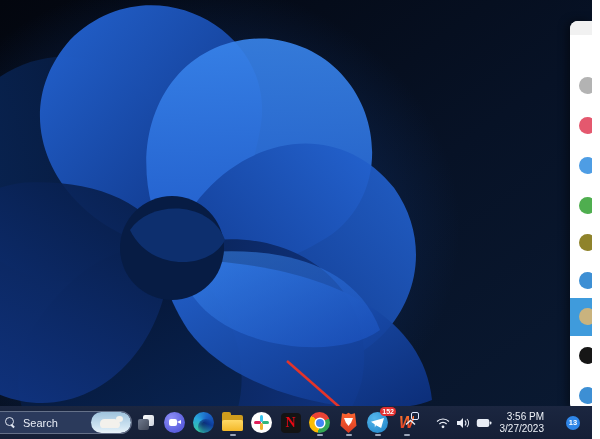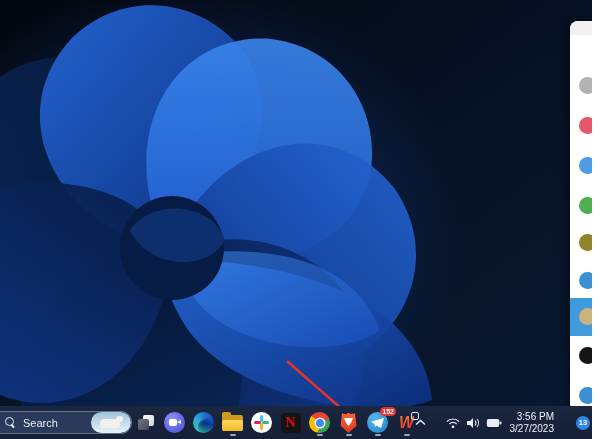"13" .notif { margin-right: 2px -> 12px }
